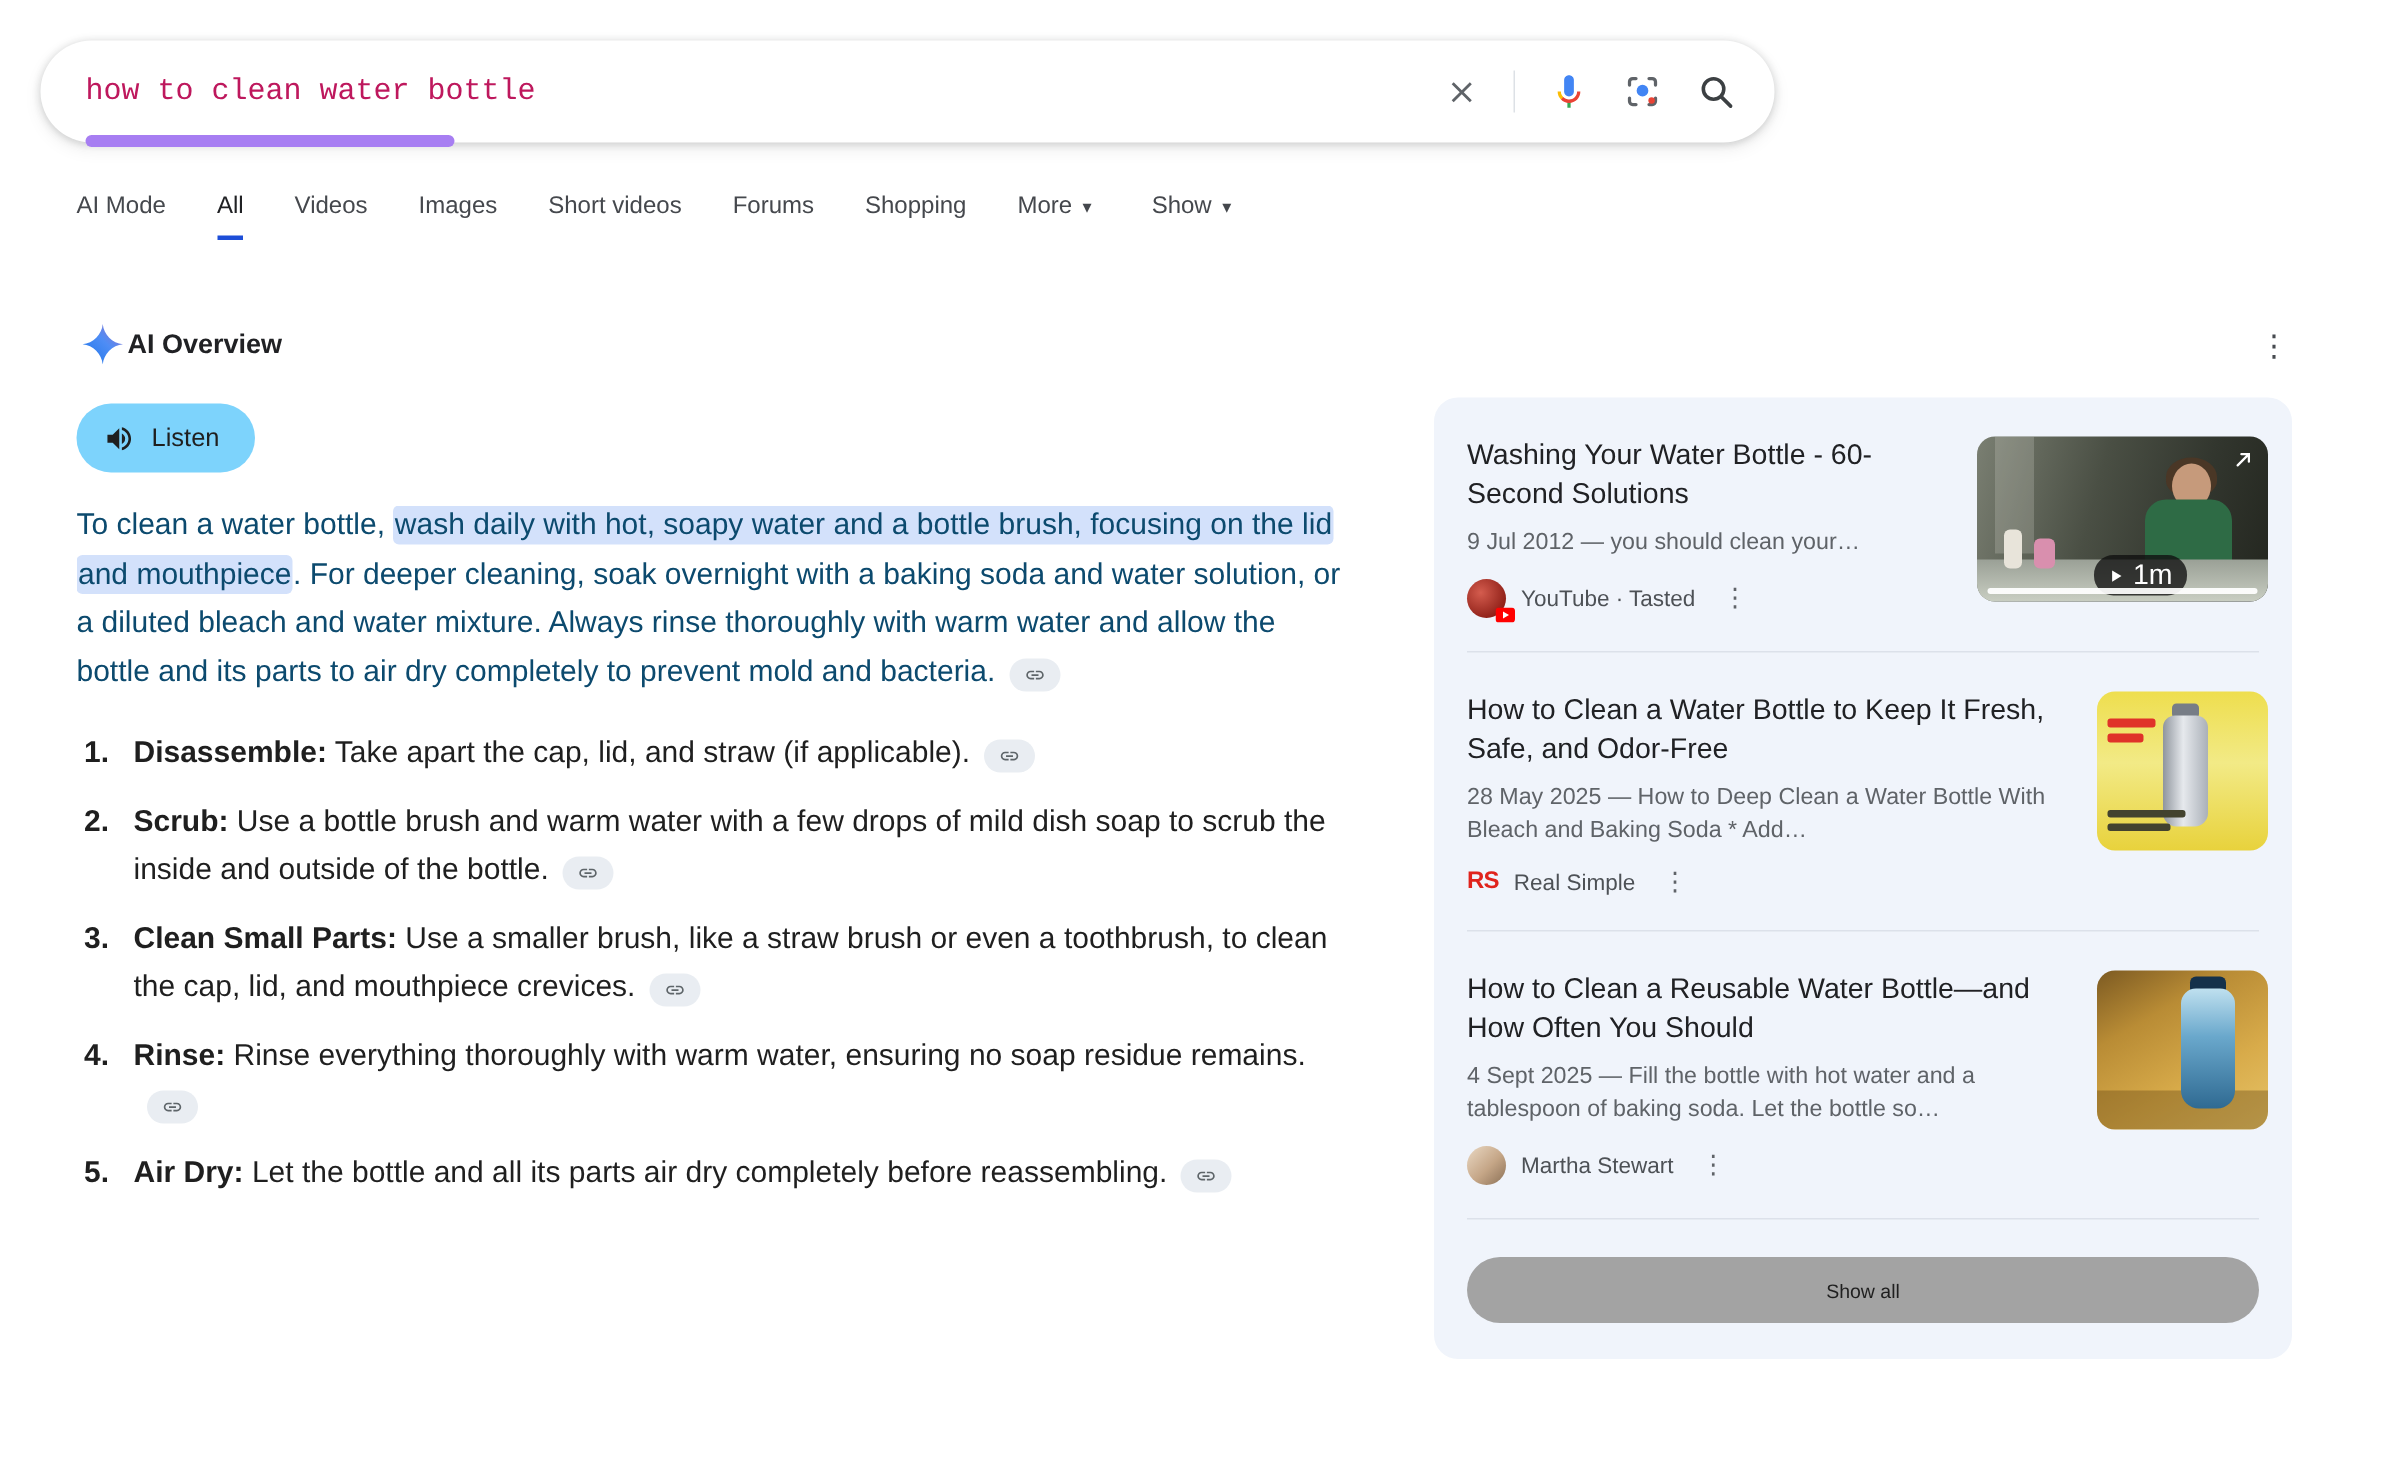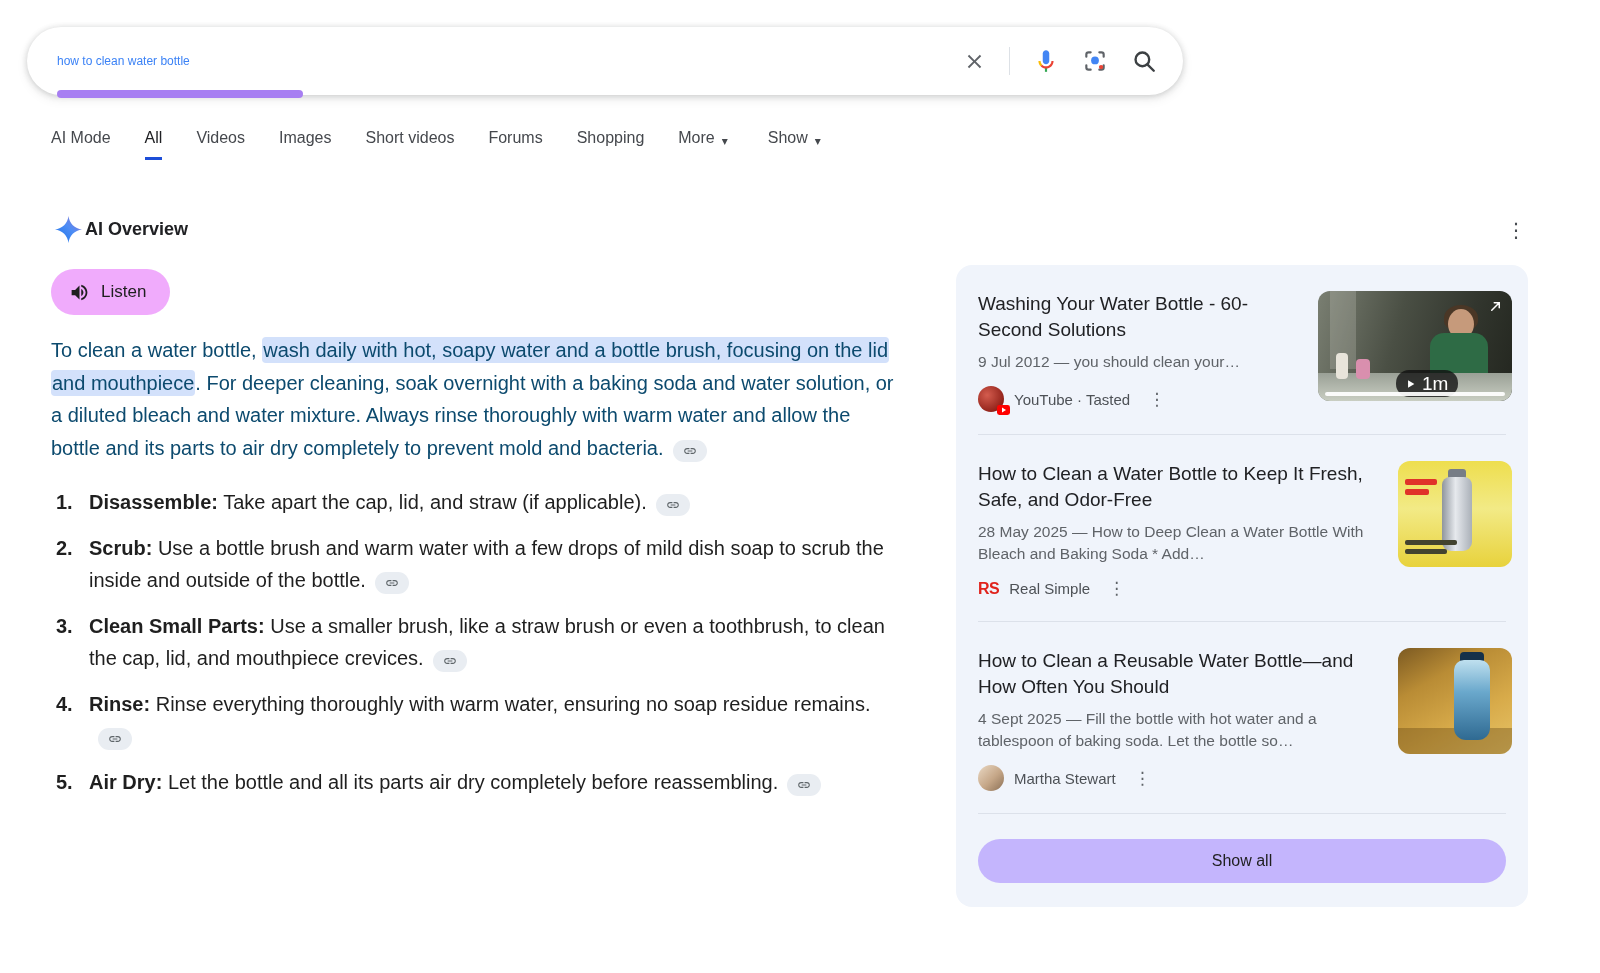"how to clean water bottle" .search-input { color: #3b82f6 -> #be185d; font-family: Liberation Sans, sans-serif -> Liberation Mono, monospace; font-size: 12px -> 20px }
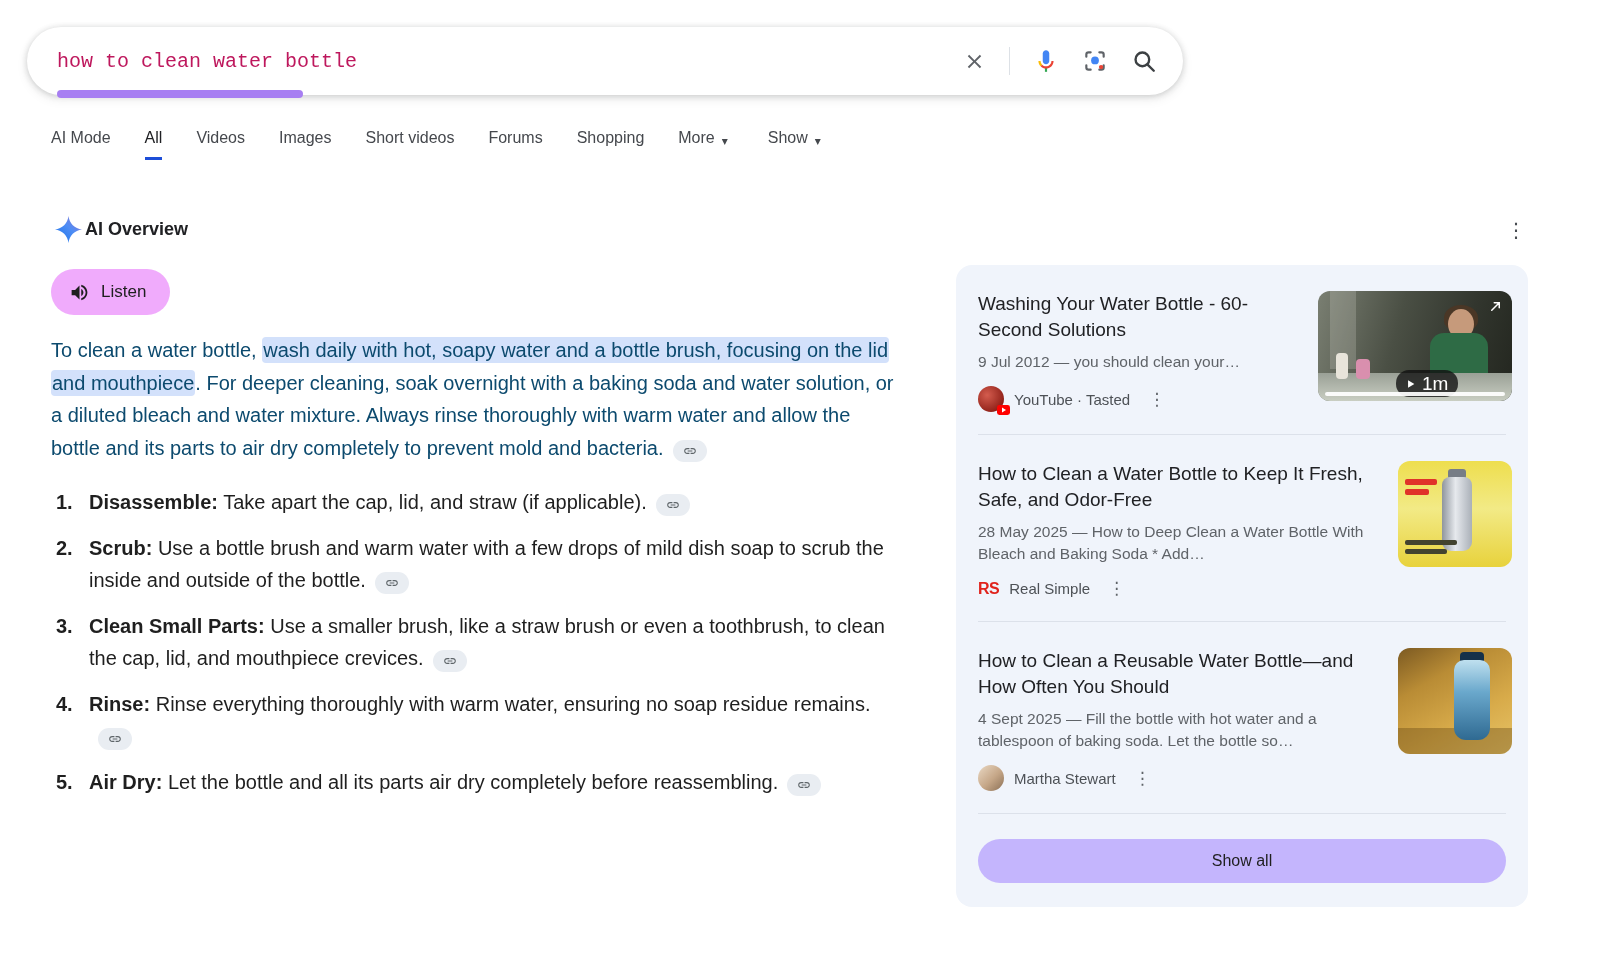"AI Mode" .tab { align-items: flex-end -> center }
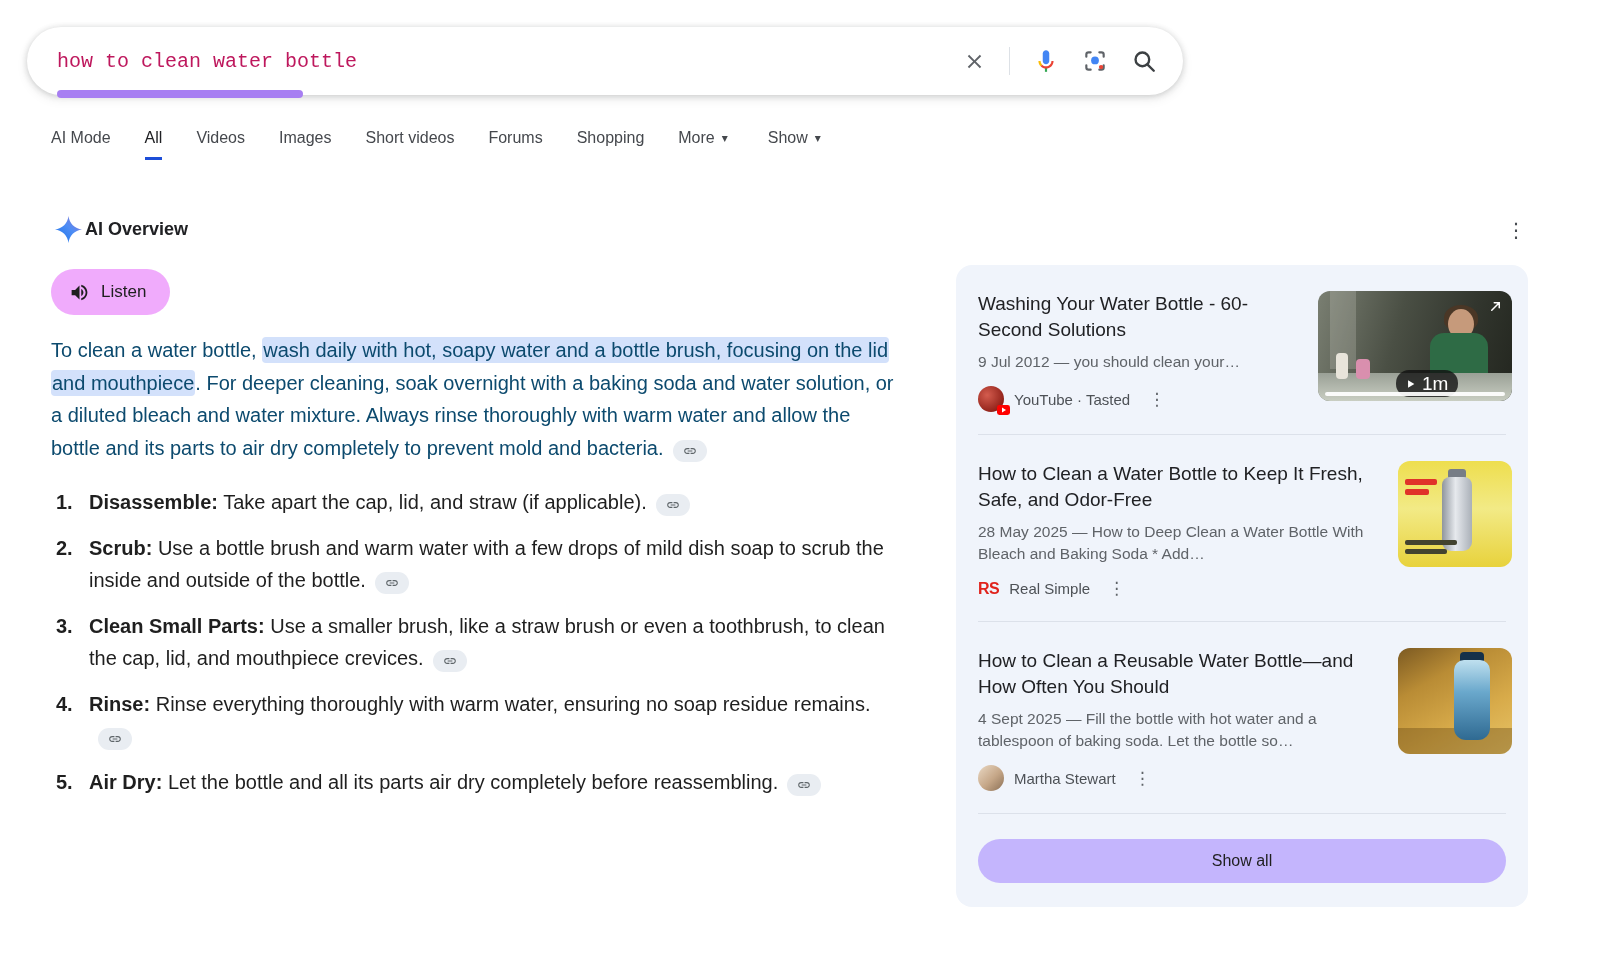"Listen" .listen-btn { background: #f0abfc -> #7dd3fc }
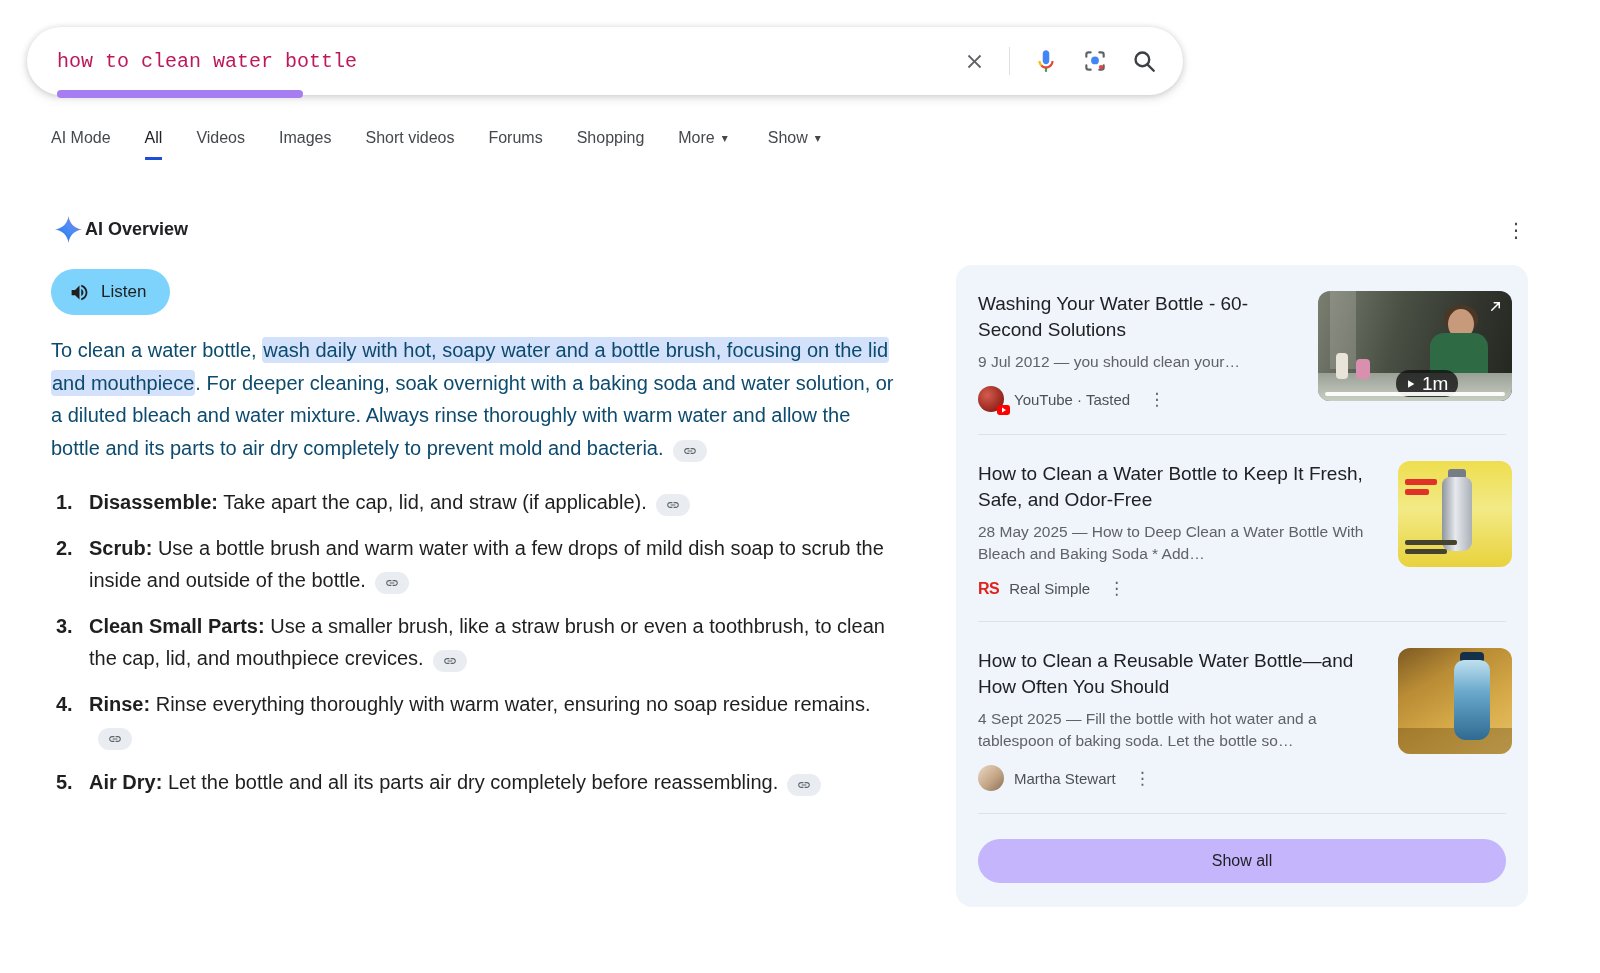"Show all" .show-all { background: #c4b5fd -> #a3a3a3; font-size: 16px -> 13px }
